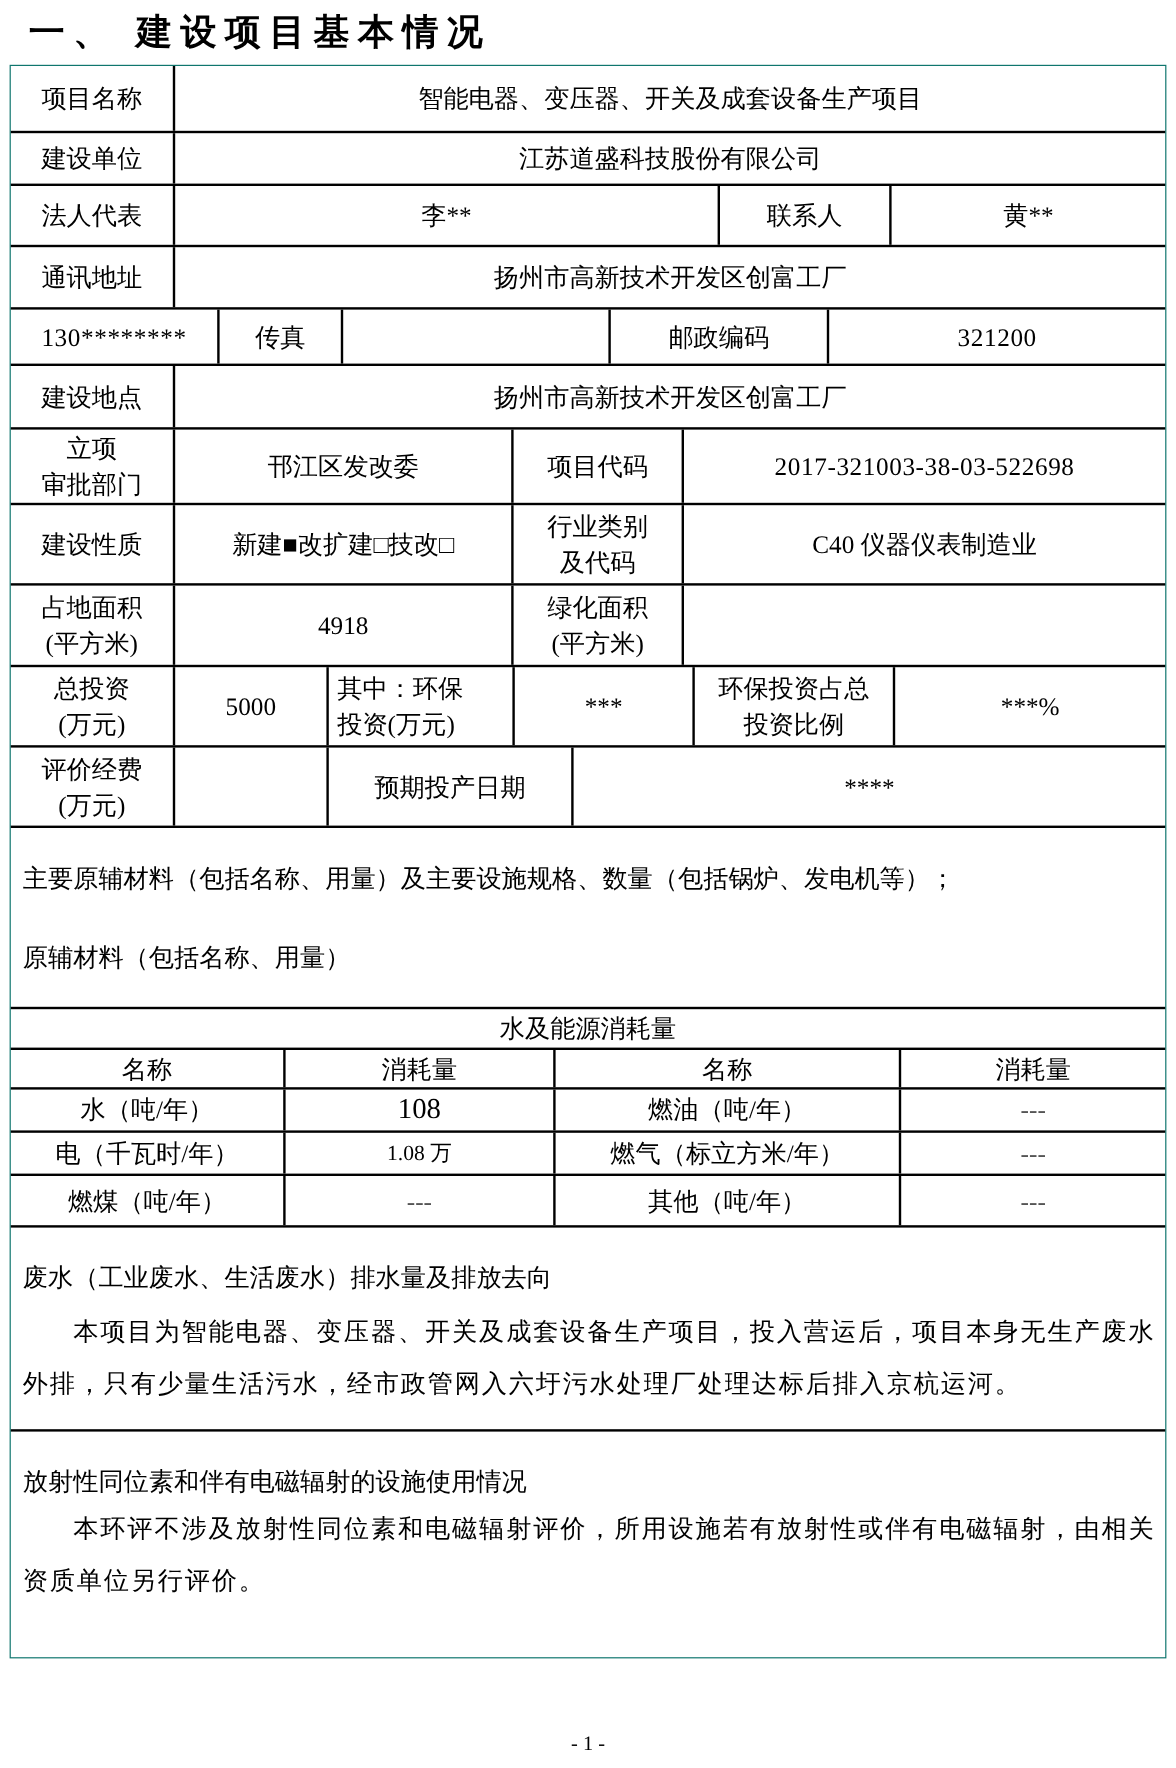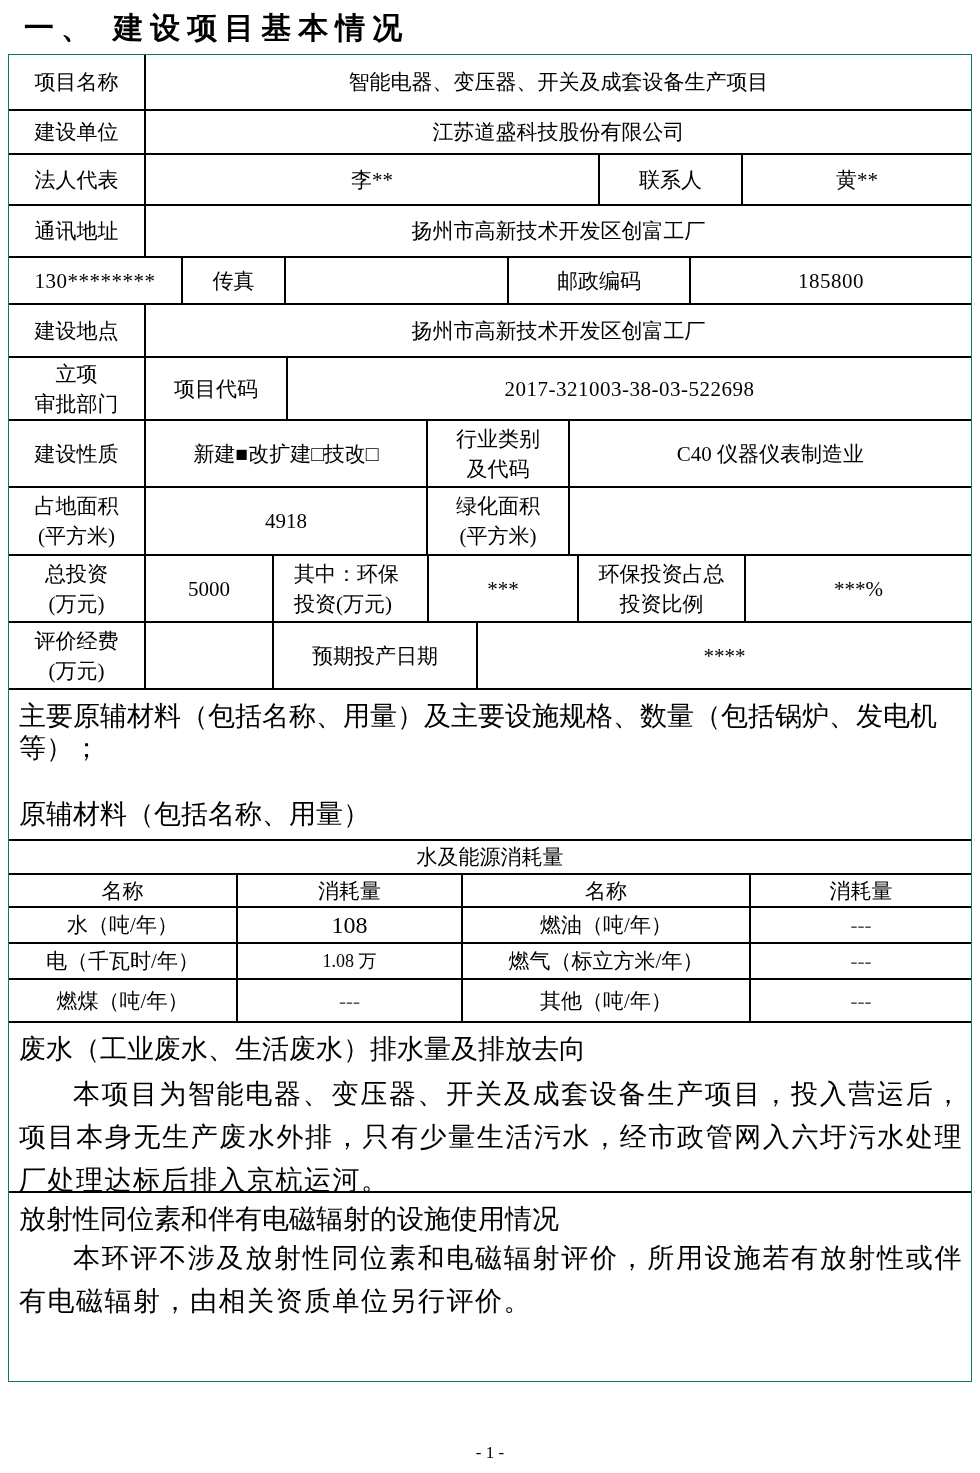"185800" div.cell { text: 185800 -> 321200 }
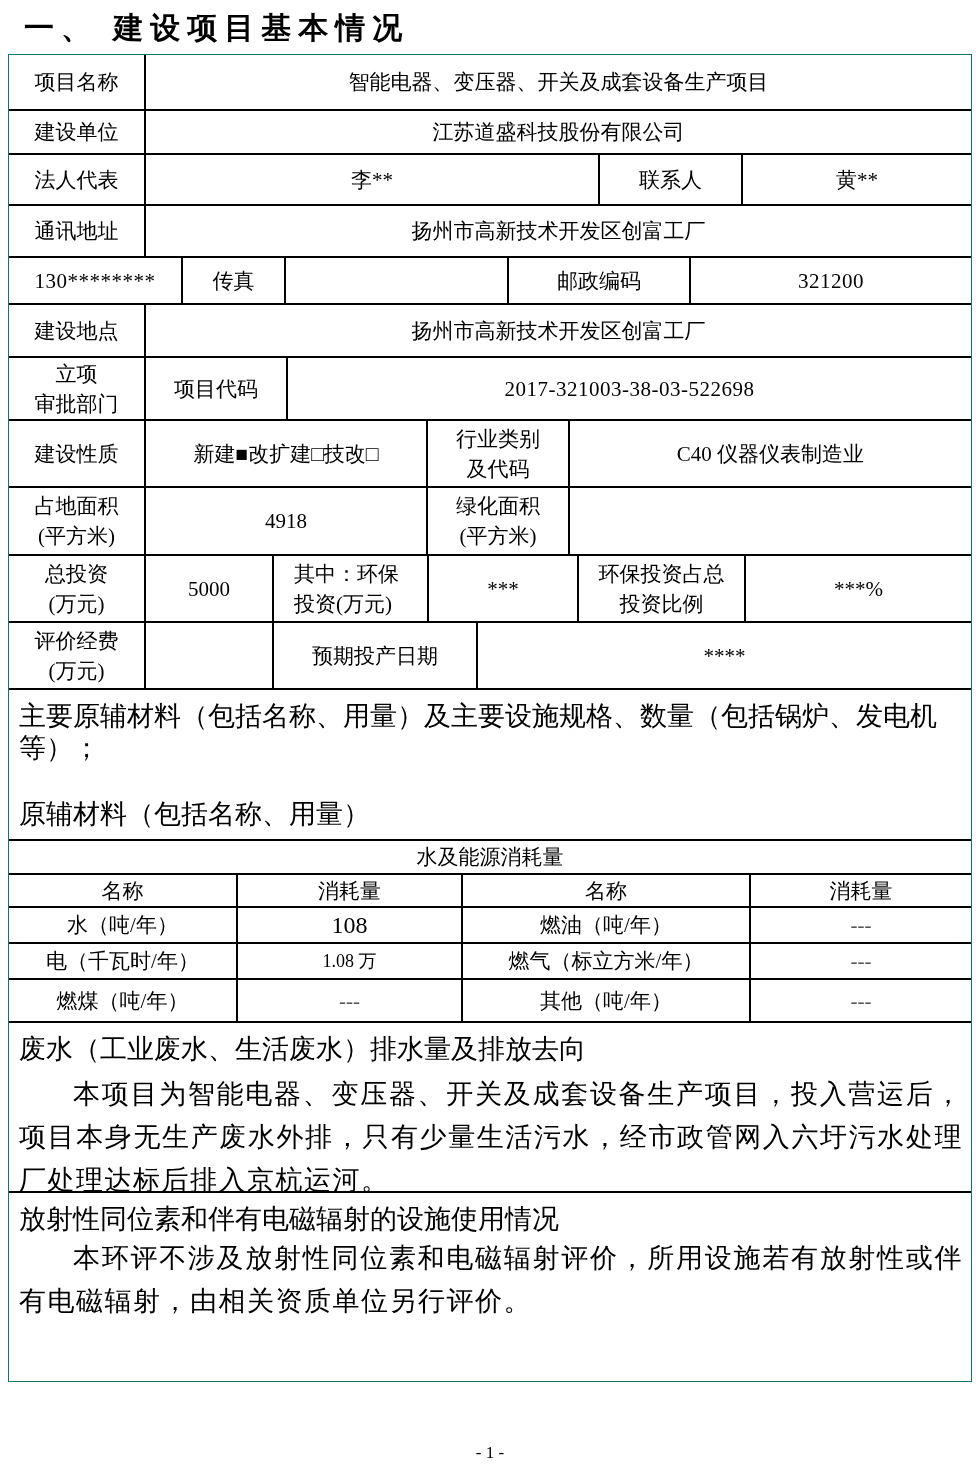"邗江区发改委" div.cell { html: none -> <div>邗江区发改委</div> }
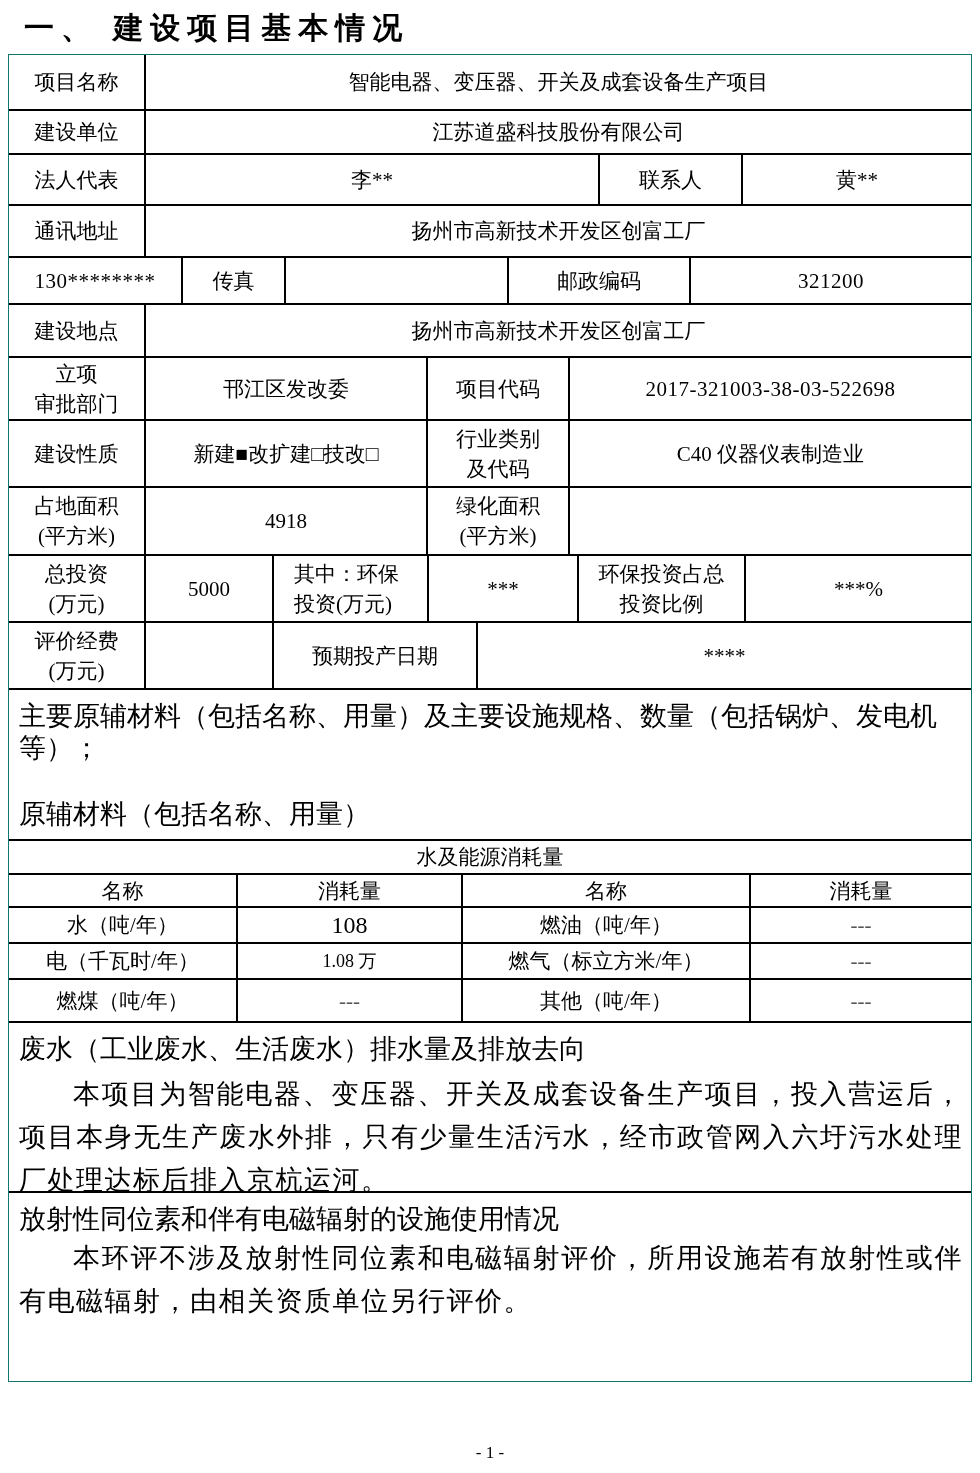"其中：环保" .cell.left { padding-left: 20px -> 7px }
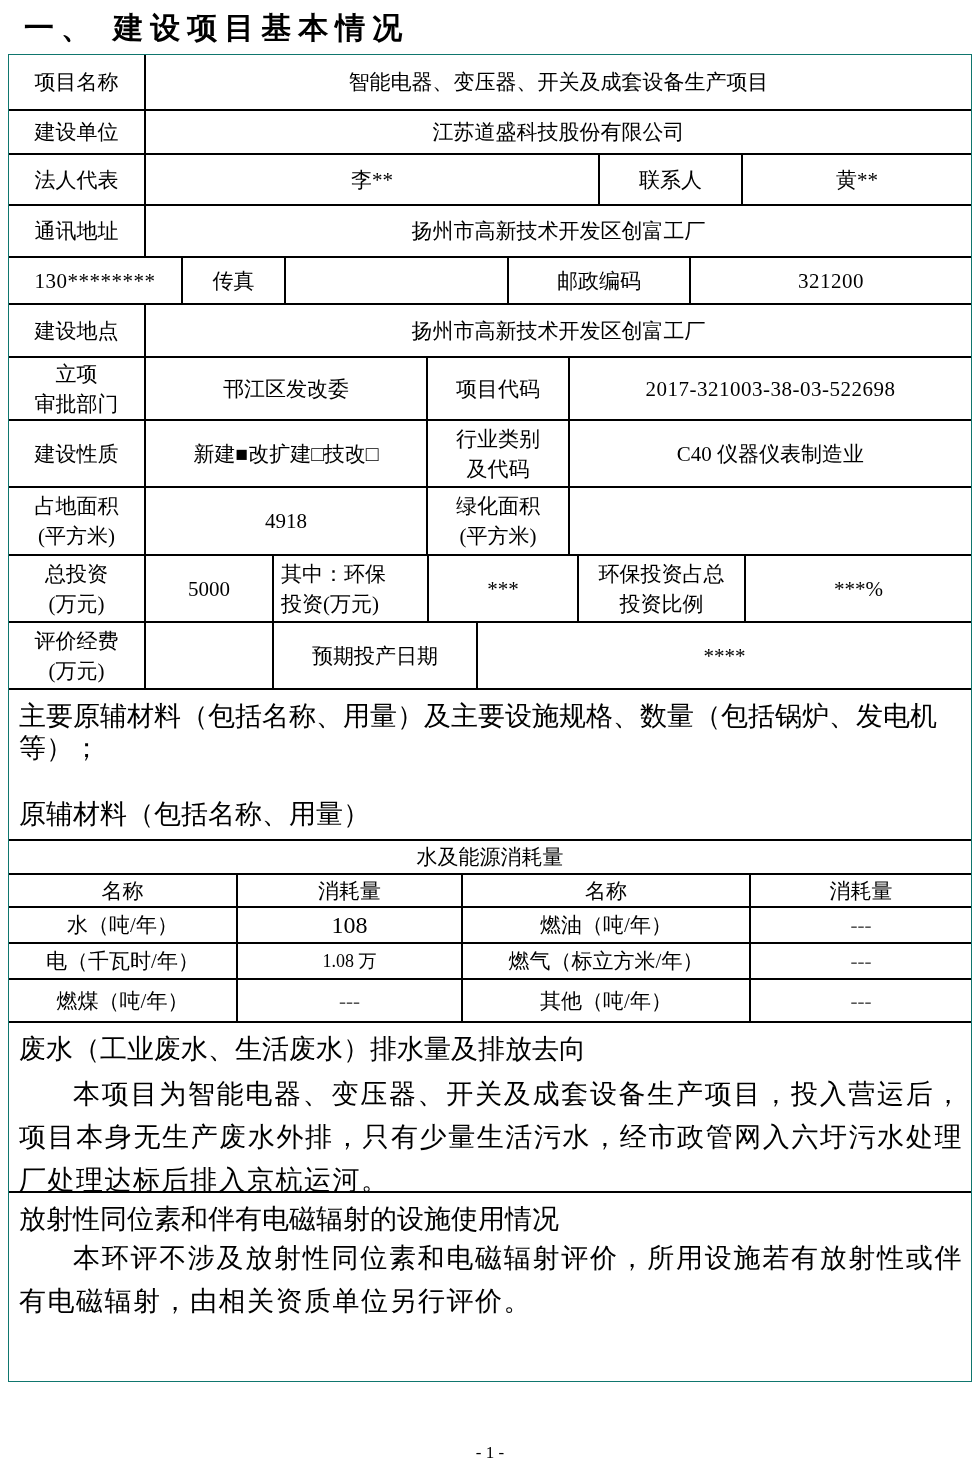"主要原辅材料（包括名称、用量）及主要设施规格、数量（包括锅炉、发电机等）；" .section { font-size: 27px -> 21px; padding: 10px 8px 0 10px -> 26px 8px 0 10px }
